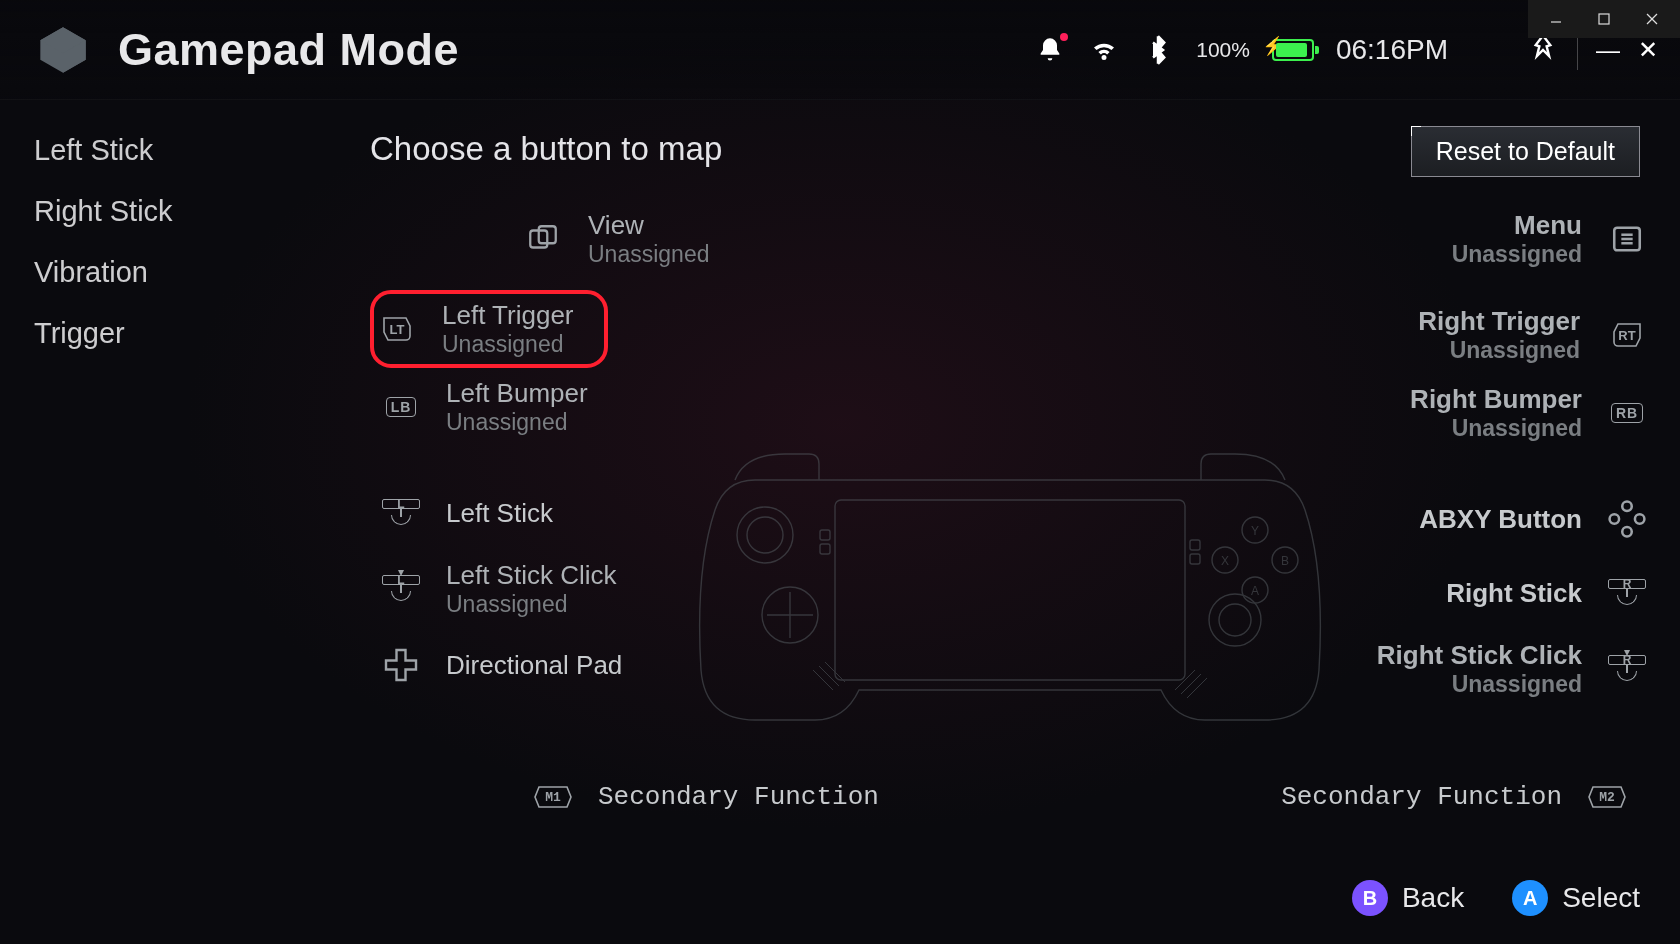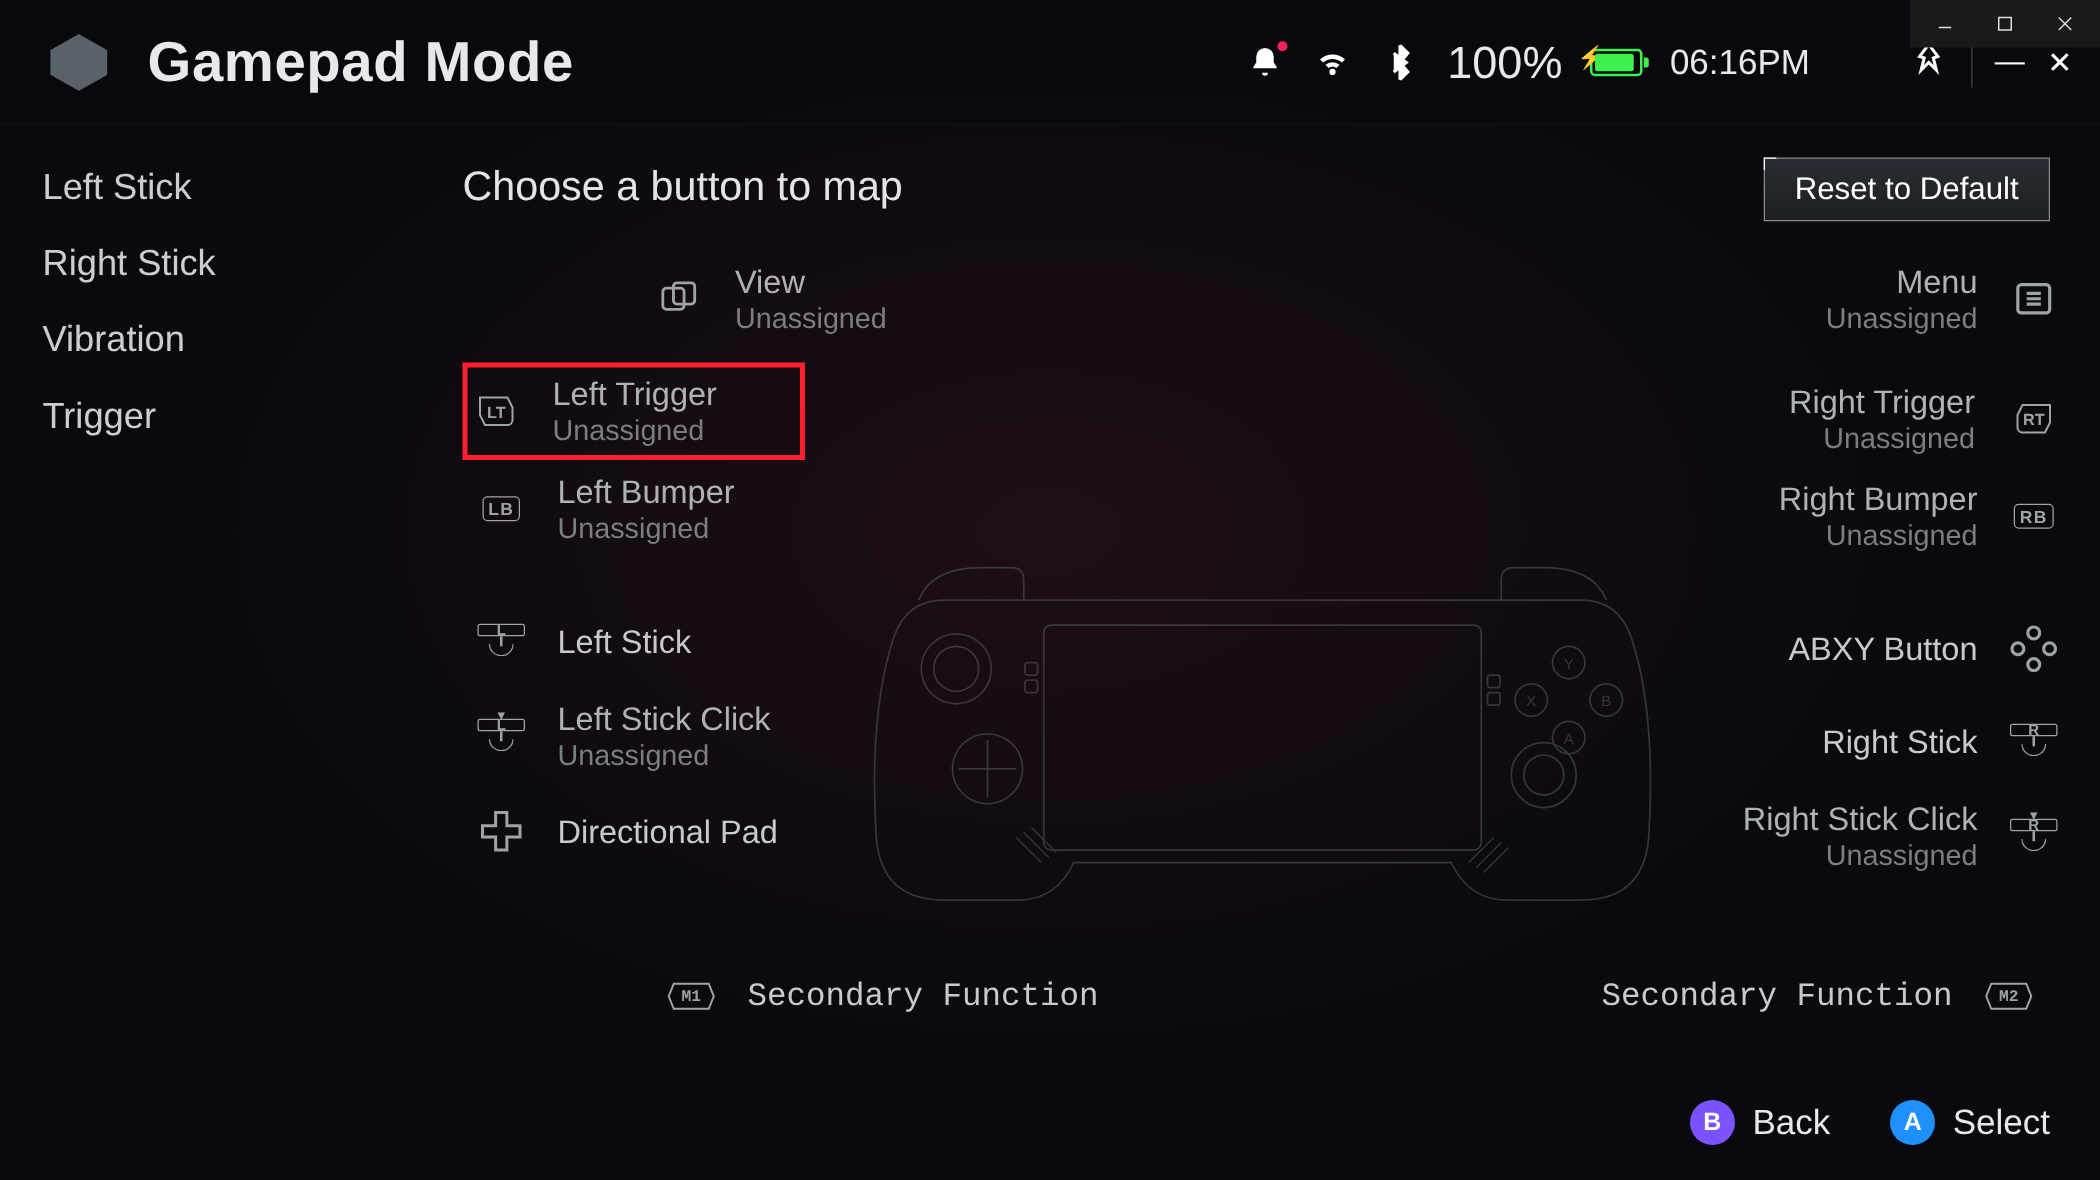"100%" .battery-pct { font-size: 36px -> 21px }
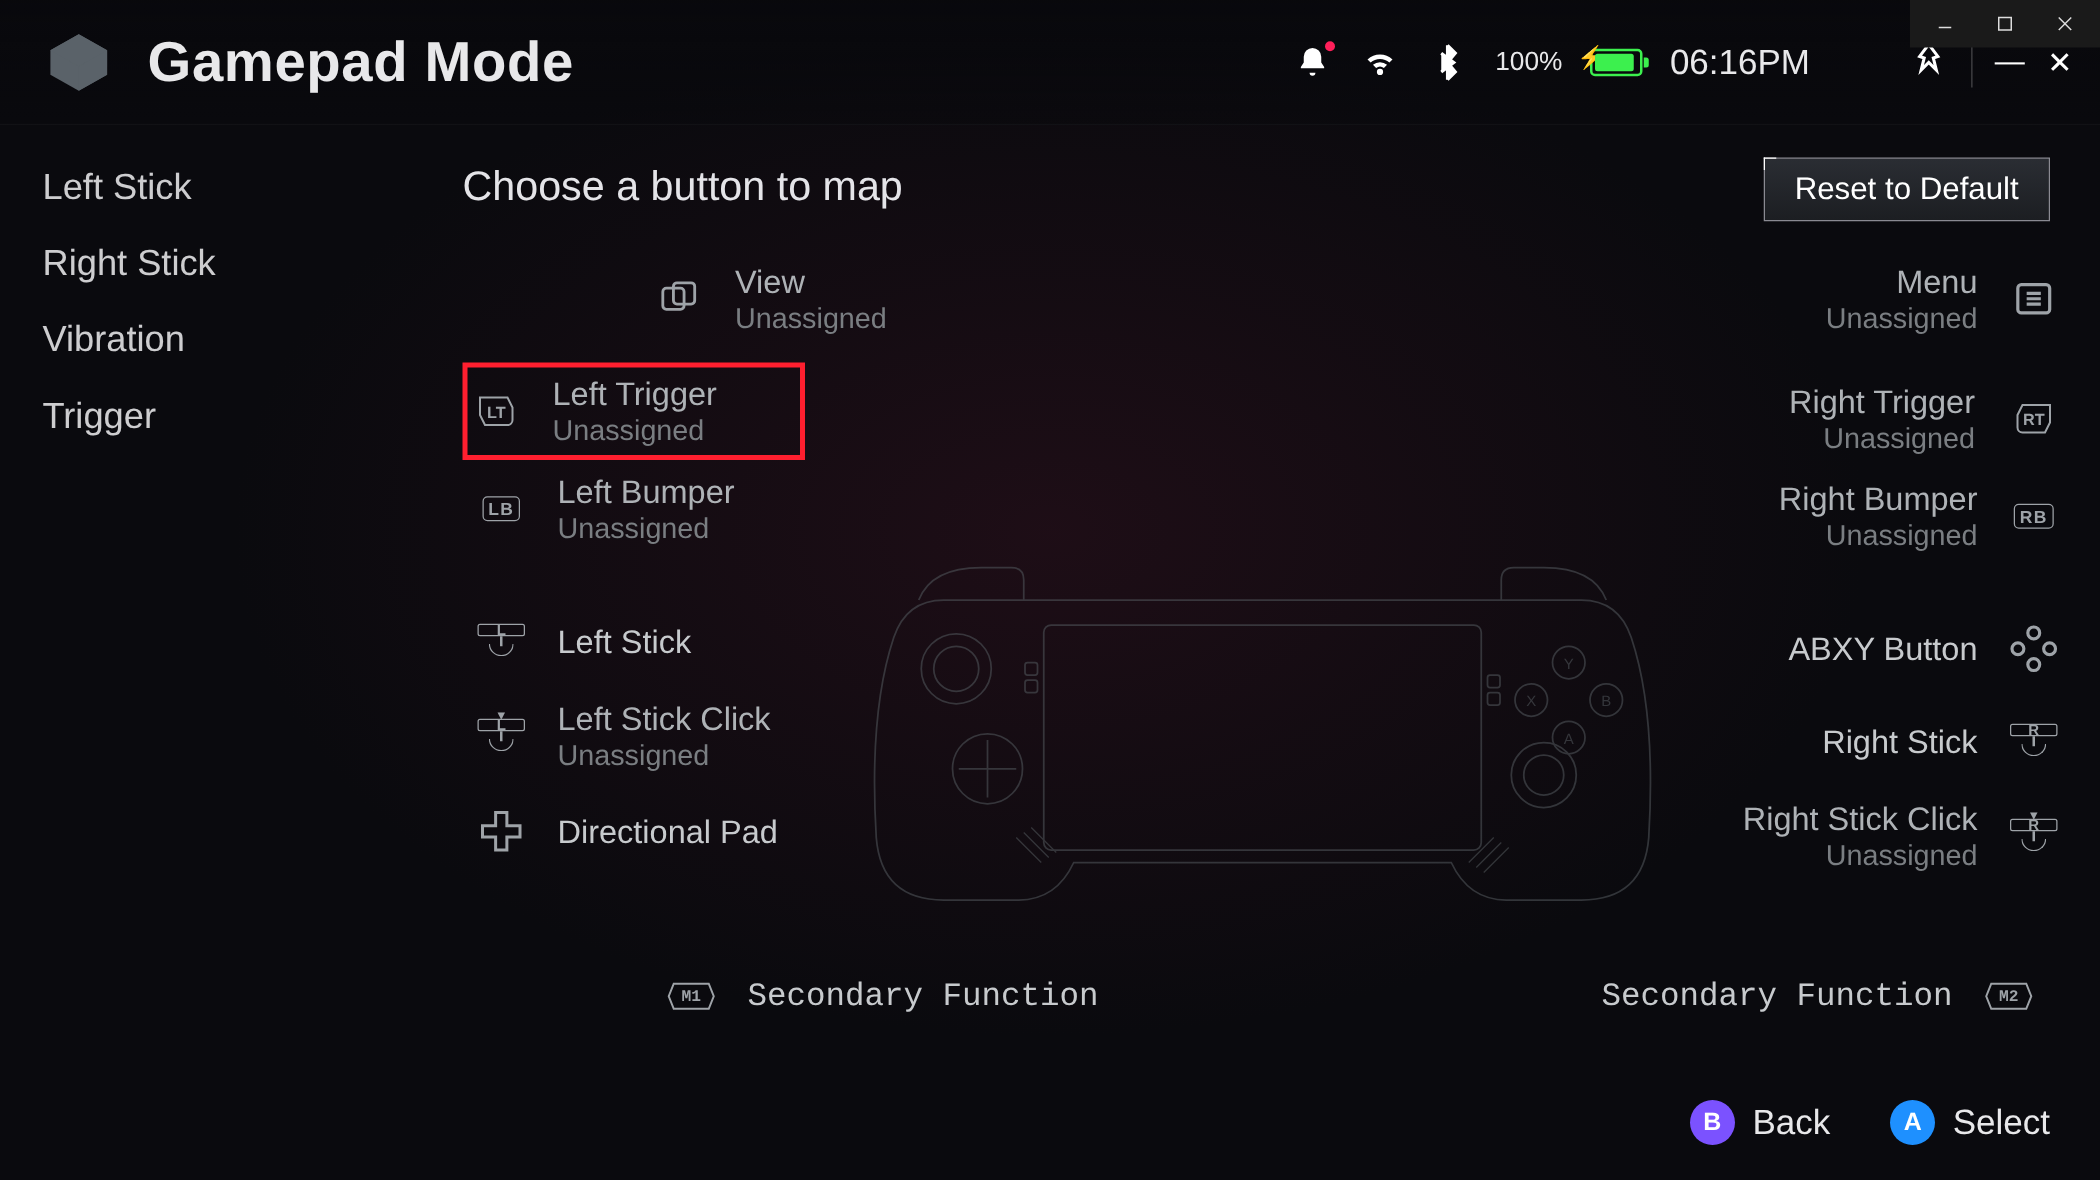"Menu" .right-col .txt { font-weight: none -> bold }
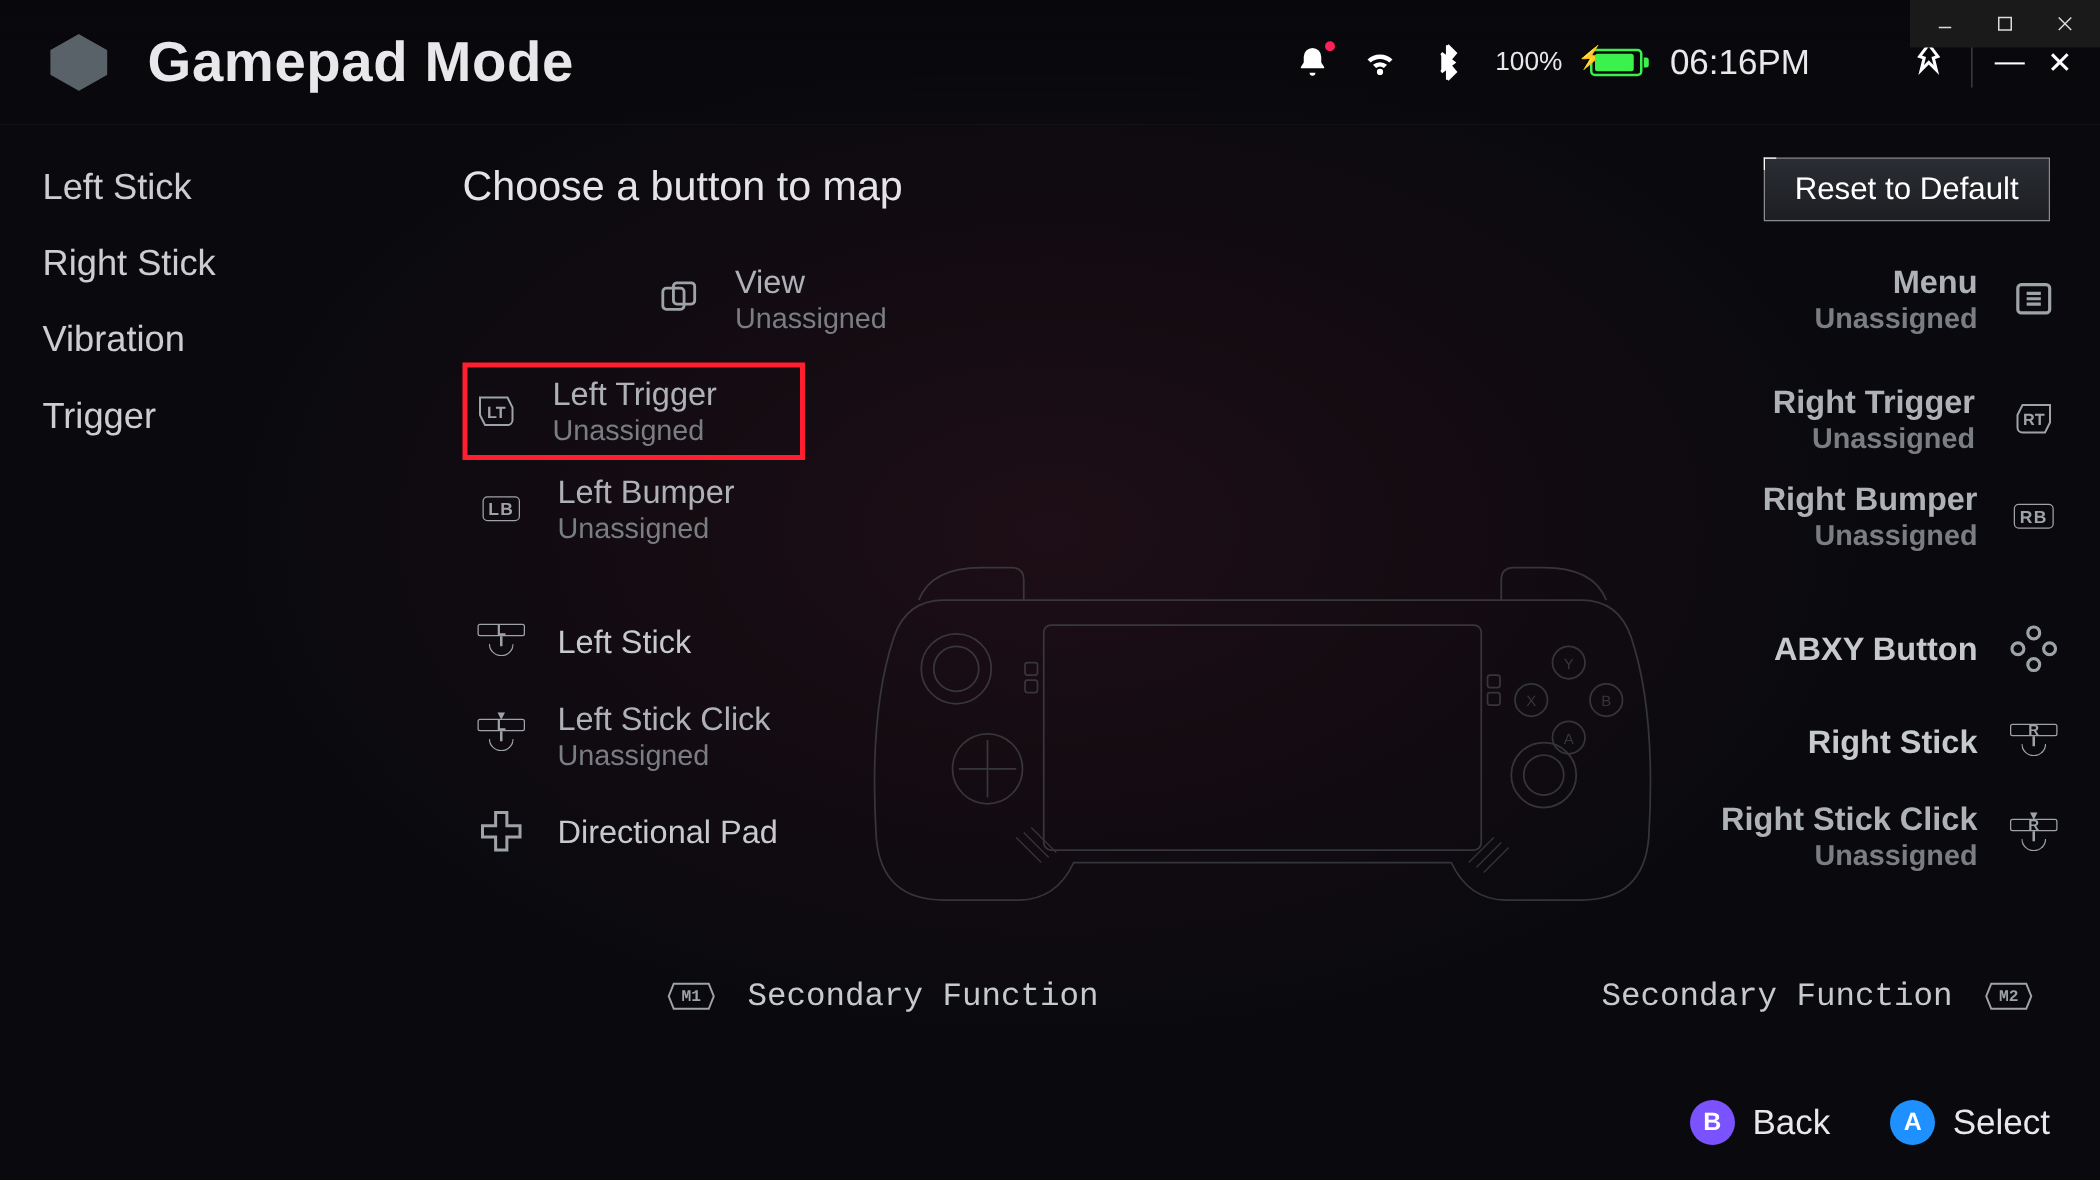"LT" div.btn-row { border-radius: none -> 21px; width: 274px -> 238px }
